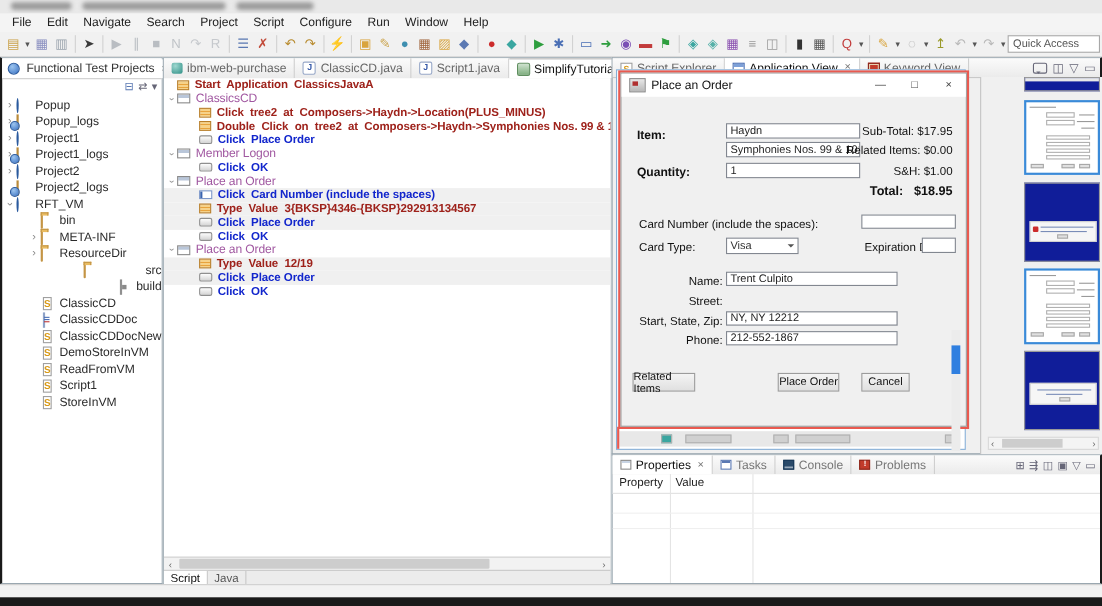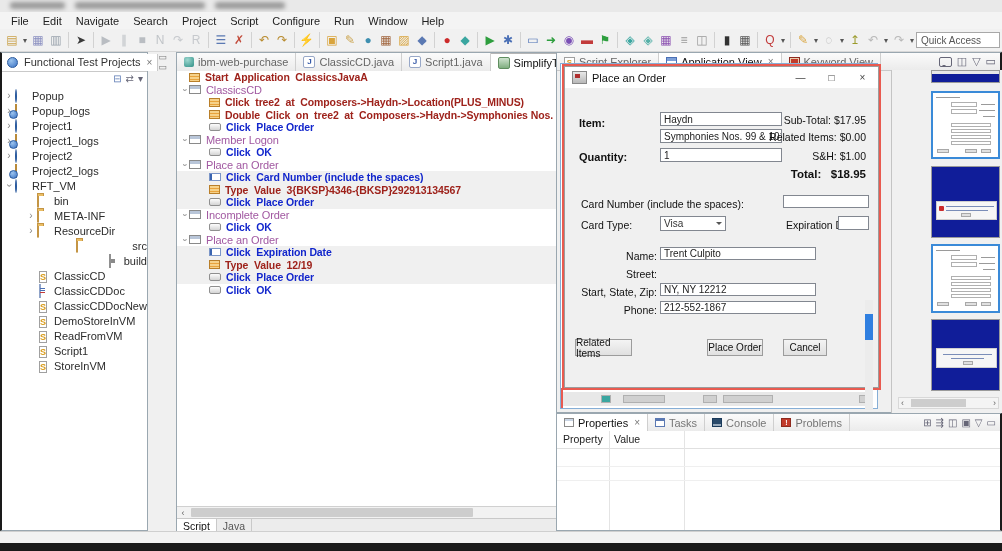"ibm-web-purchase" .editor-panel { margin-left: 28px -> none }
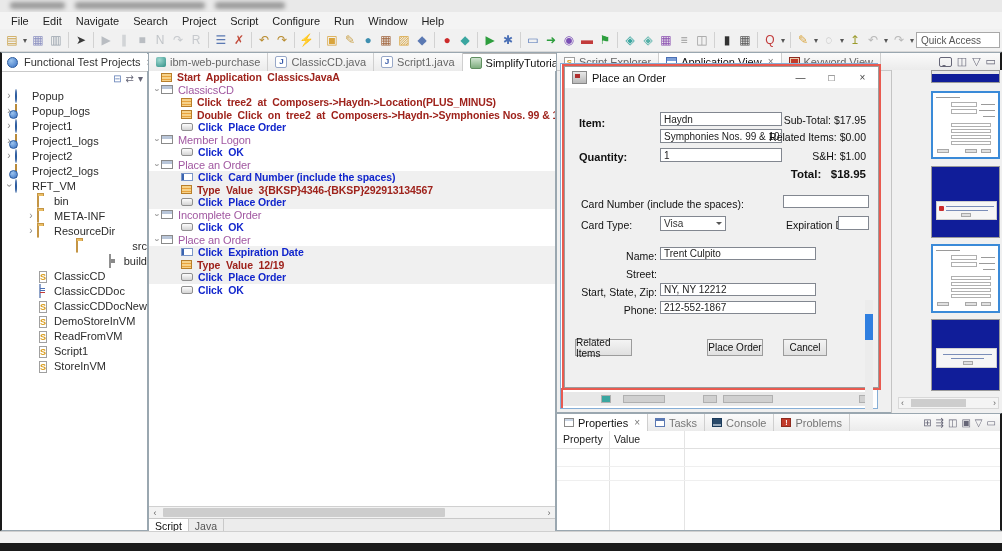"Incomplete Order" div.eline { html: <div><span>›</span><span></span><span>Incomplete Order</span></div> -> none }
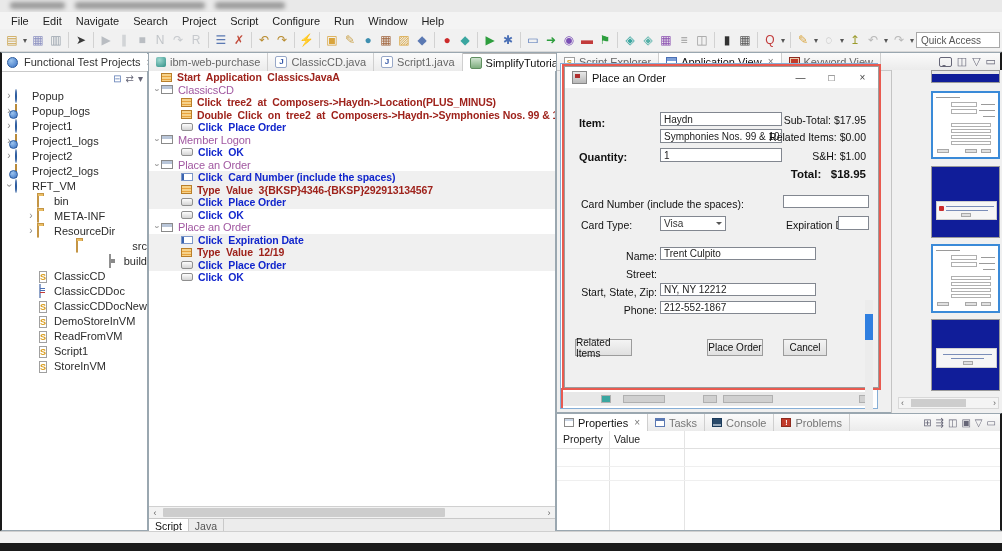"Click Expiration Date" div.eline { html: <div><span></span><span>Click Expiration Date</span></div> -> none }
